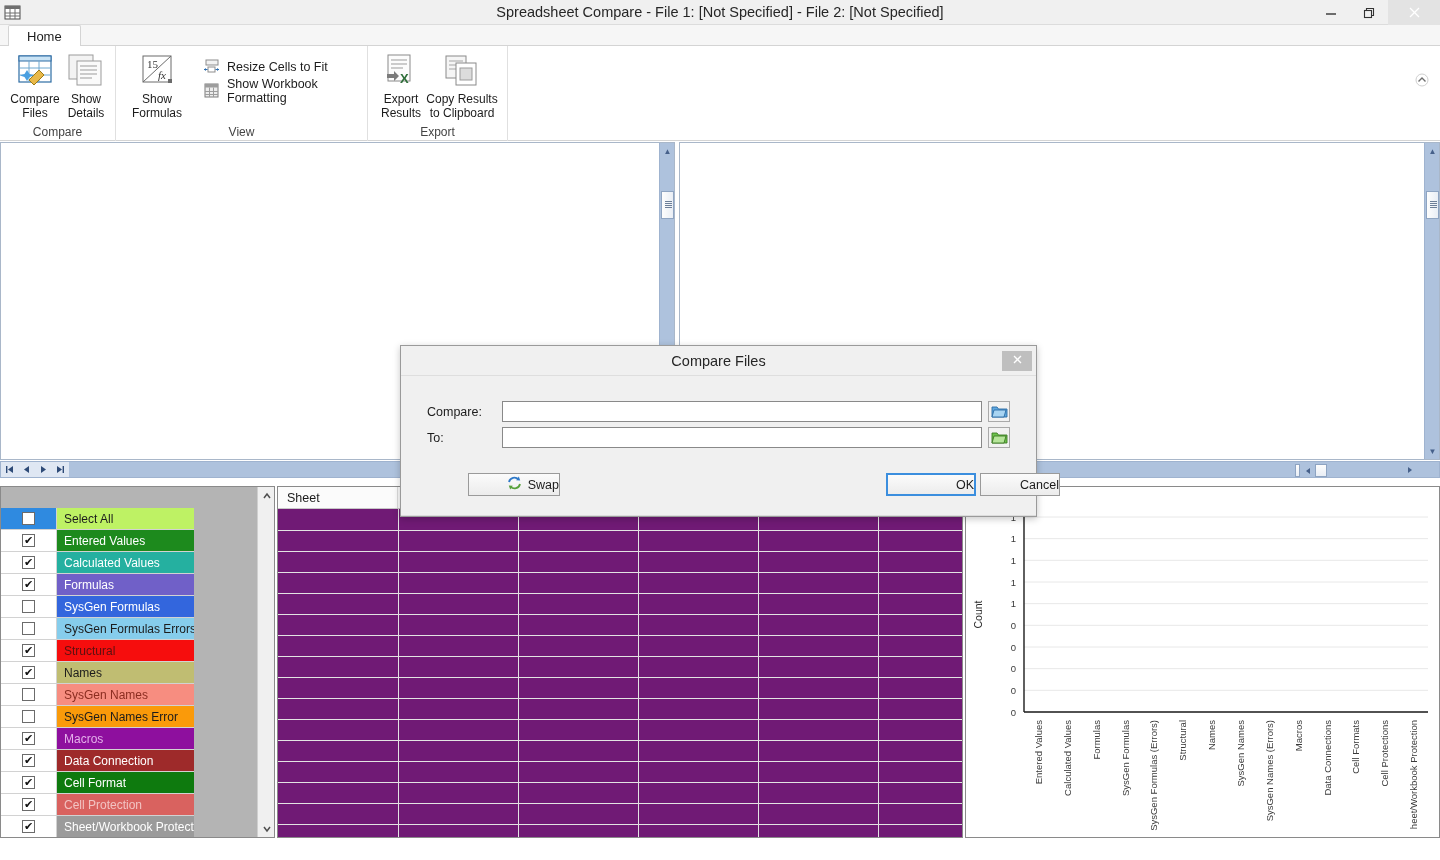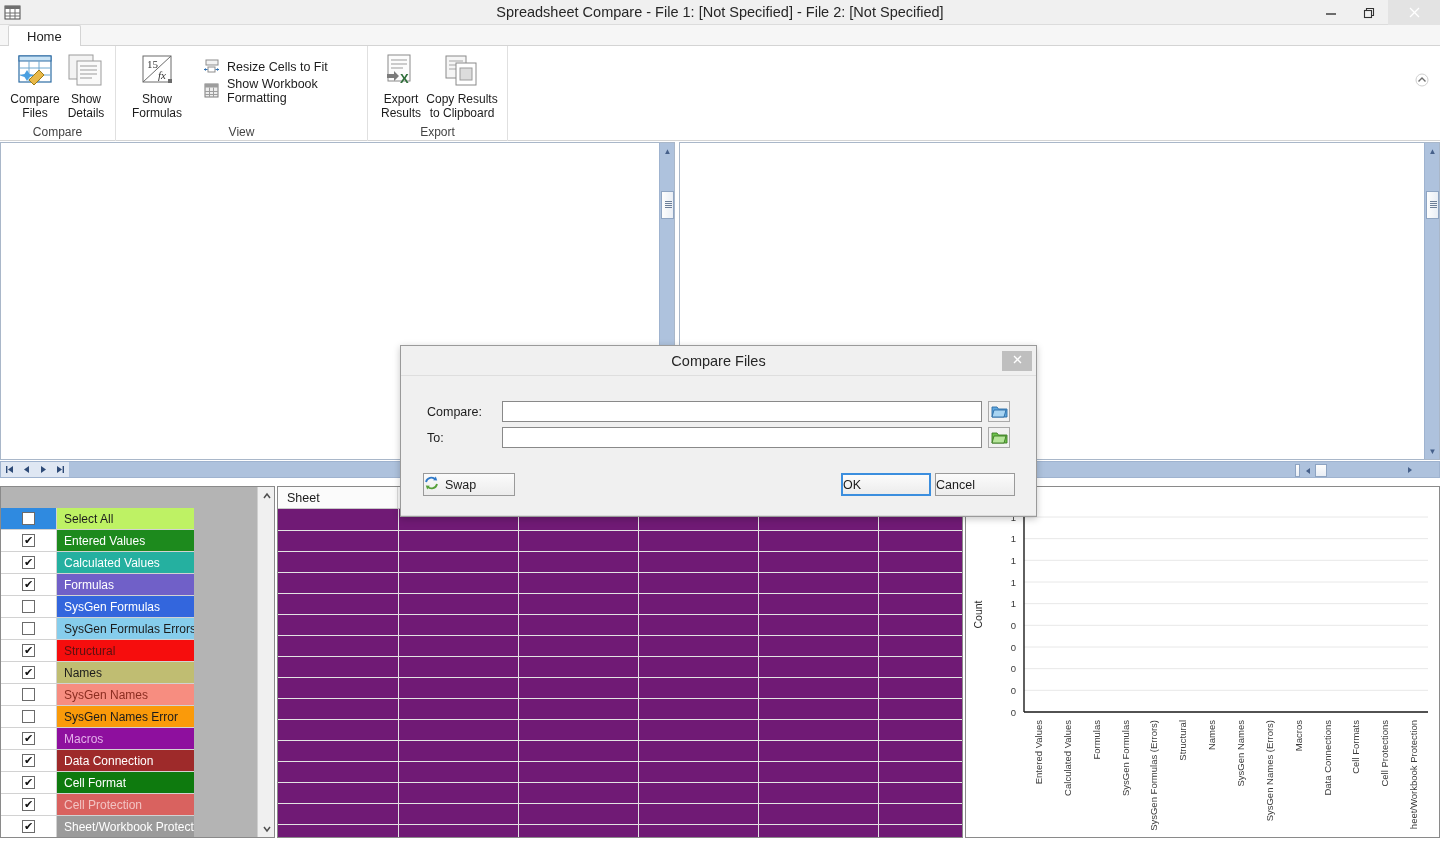"Swap" .btn { justify-content: flex-start -> flex-end; margin-left: none -> 45px }
